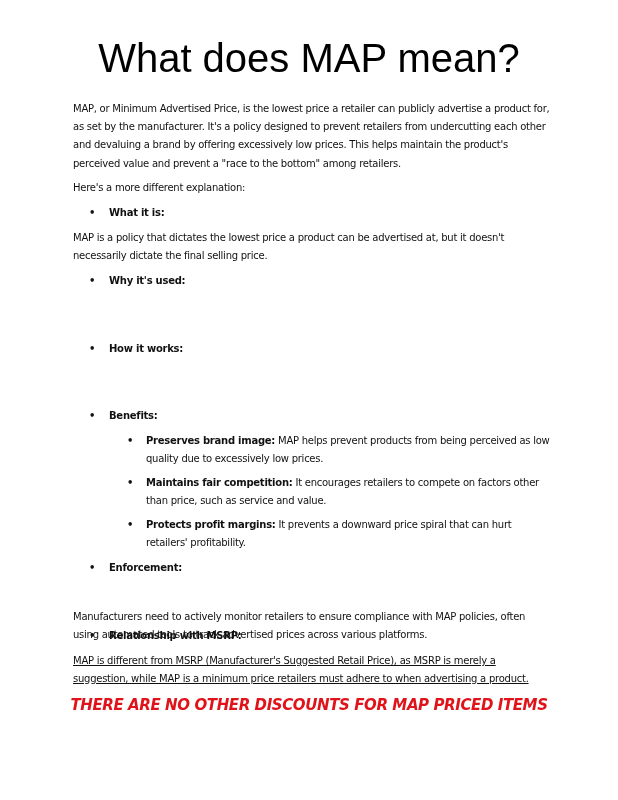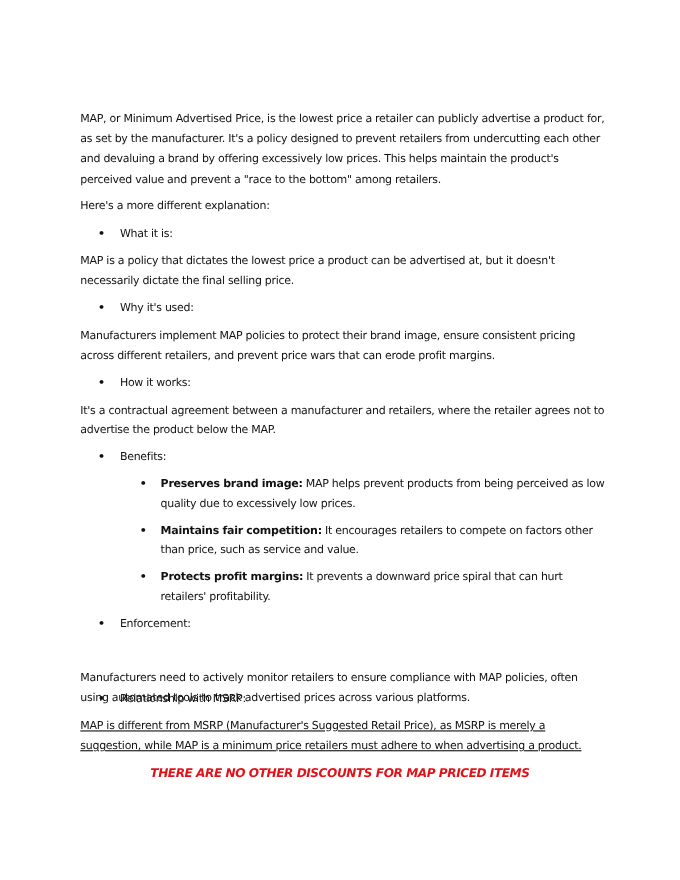"What does MAP mean?" div.title { html: none -> <div>What does MAP mean?</div> }
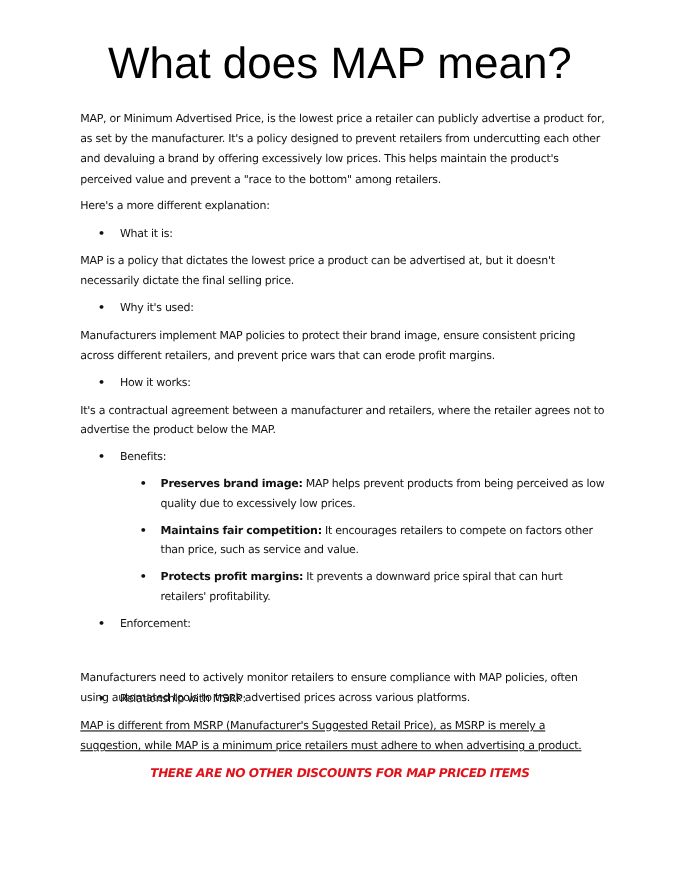"What it is:" .b1 .lbl { font-weight: normal -> bold }
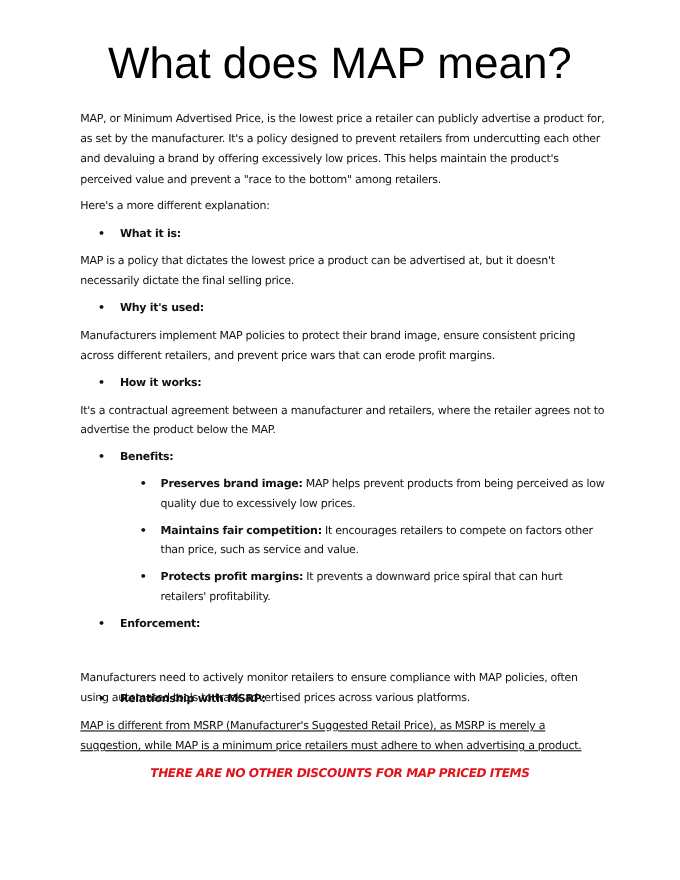"Manufacturers implement MAP policies to" div.p { html: <div>Manufacturers implement MAP policies to protect their brand image, ensure consistent pricing across different retailers, and prevent price wars that can erode profit margins.</div> -> none }
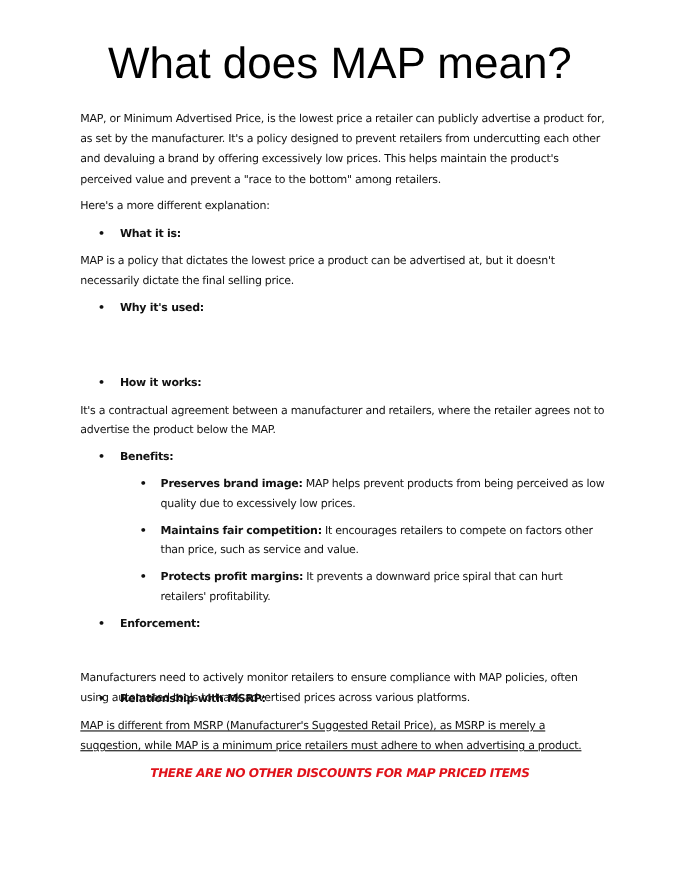"It's a contractual agreement between" div.p { html: <div>It's a contractual agreement between a manufacturer and retailers, where the retailer agrees not to advertise the product below the MAP.</div> -> none }
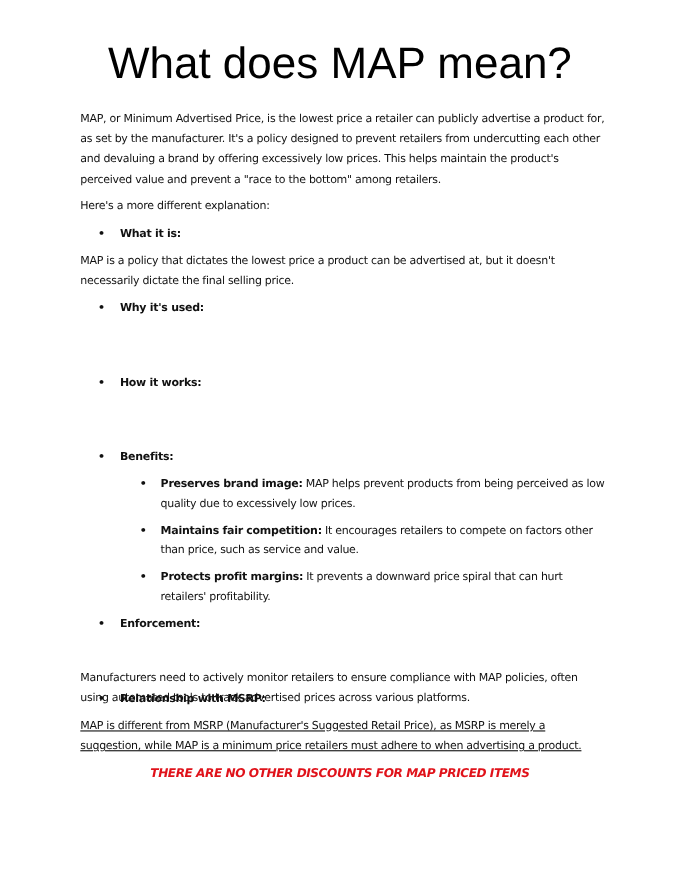"THERE ARE NO OTHER DISCOUNTS" .notice { font-size: 11px -> 15px }
